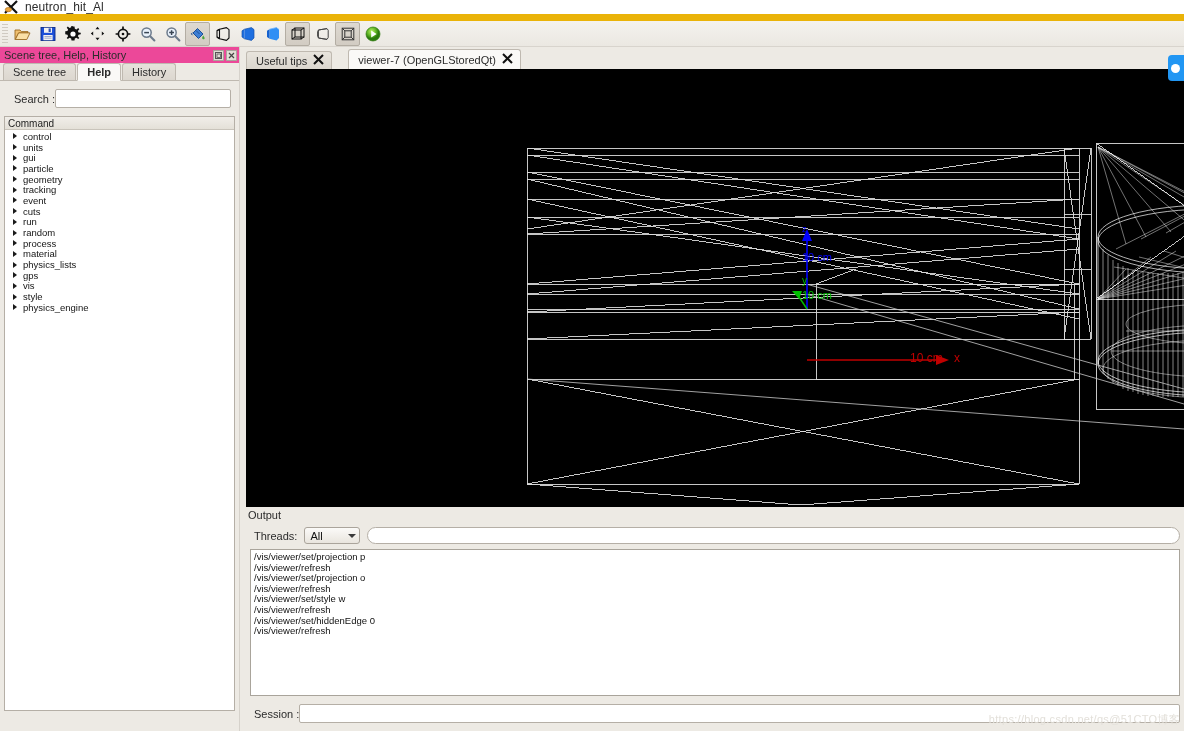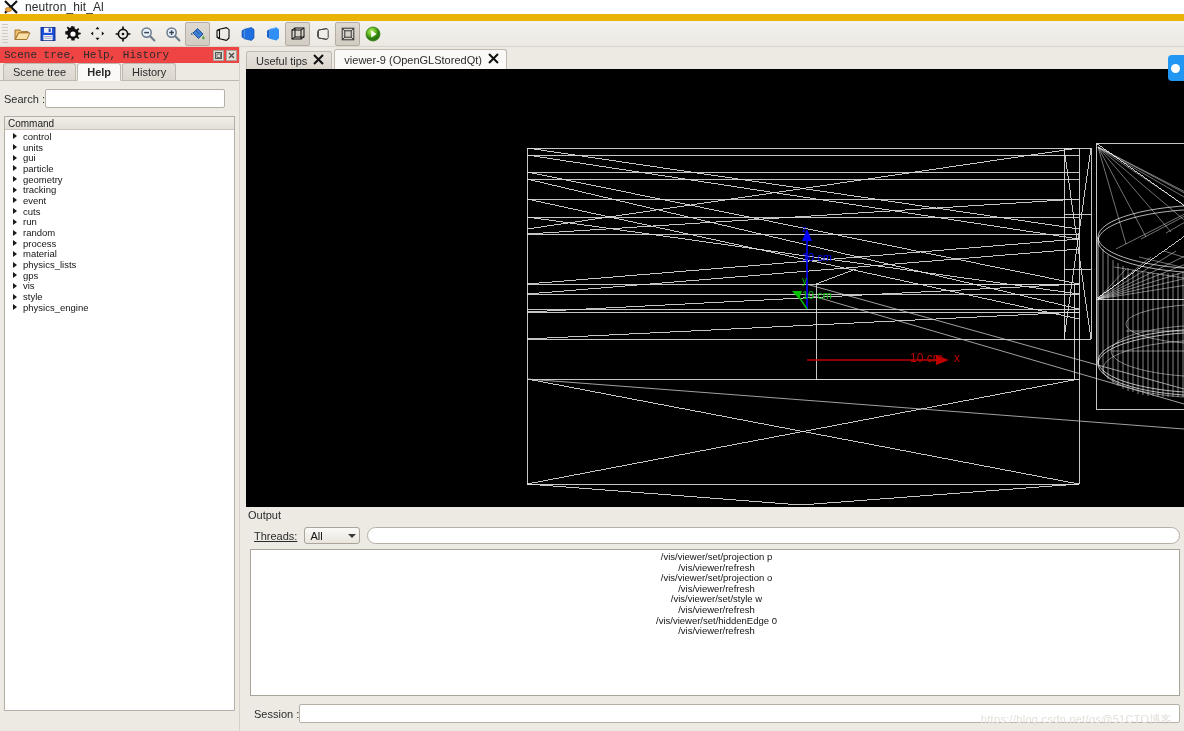"Scene tree, Help, History" #dock-title { background: #ef4444 -> #ec4899; font-family: Liberation Mono, monospace -> none }
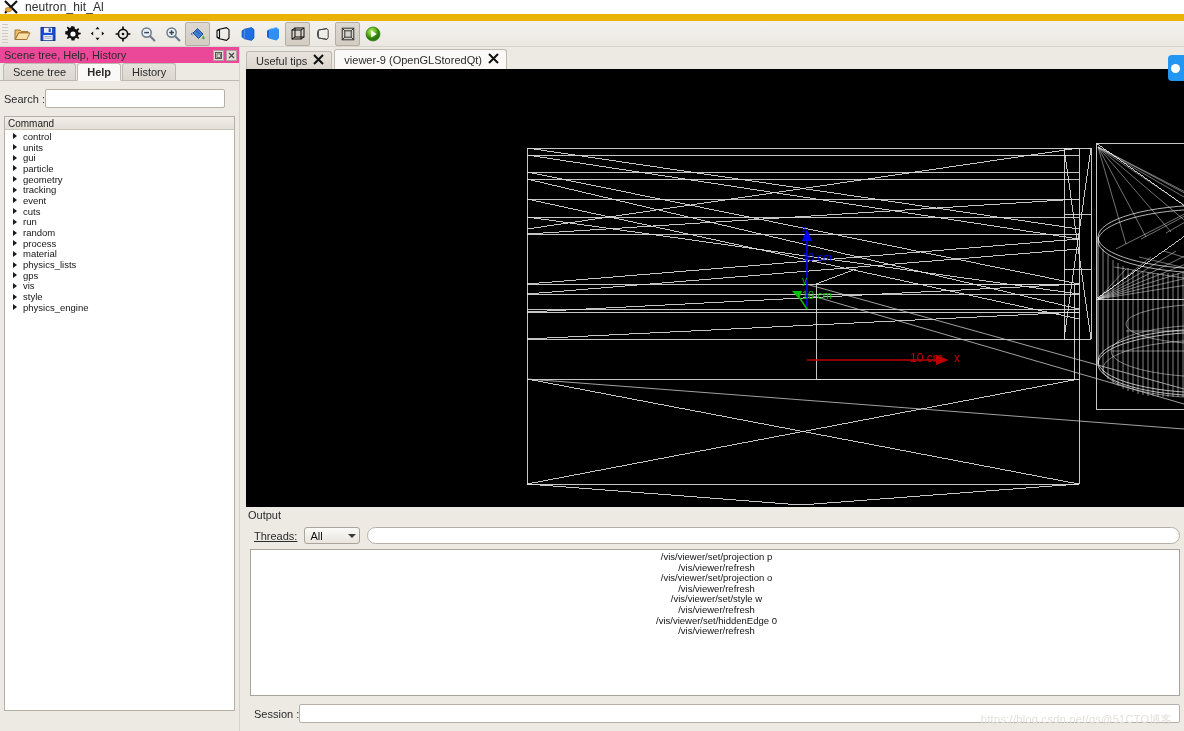"Useful tips" .vtab { margin-right: 2px -> 16px }
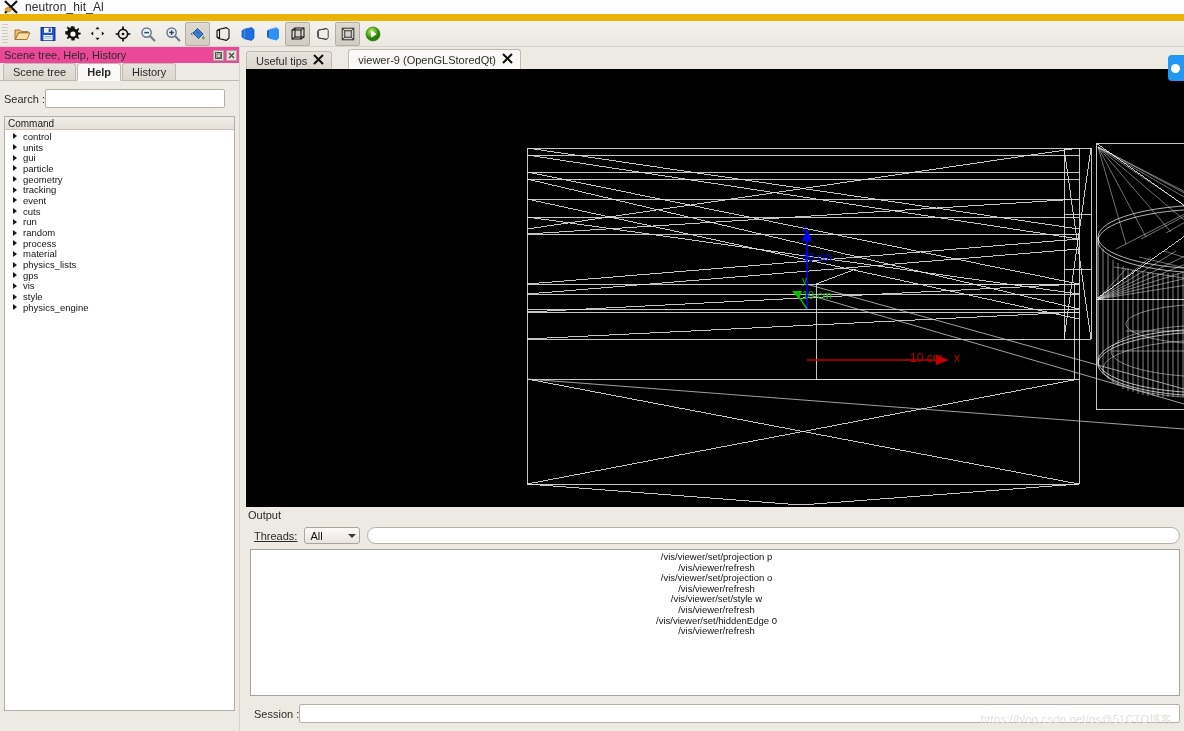"viewer-9 (OpenGLStoredQt)" span { text: viewer-9 -> viewer-7 }
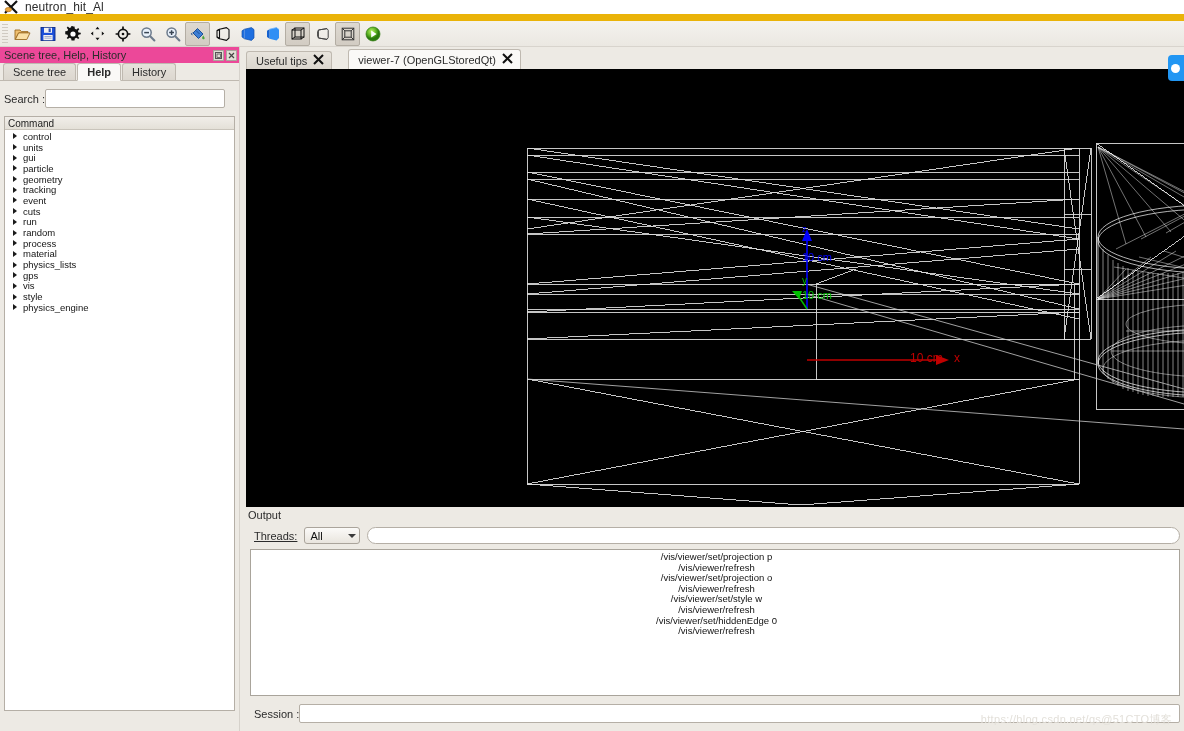"Search :" #search-row { padding: 8px 8px 8px 4px -> 8px 8px 8px 14px }
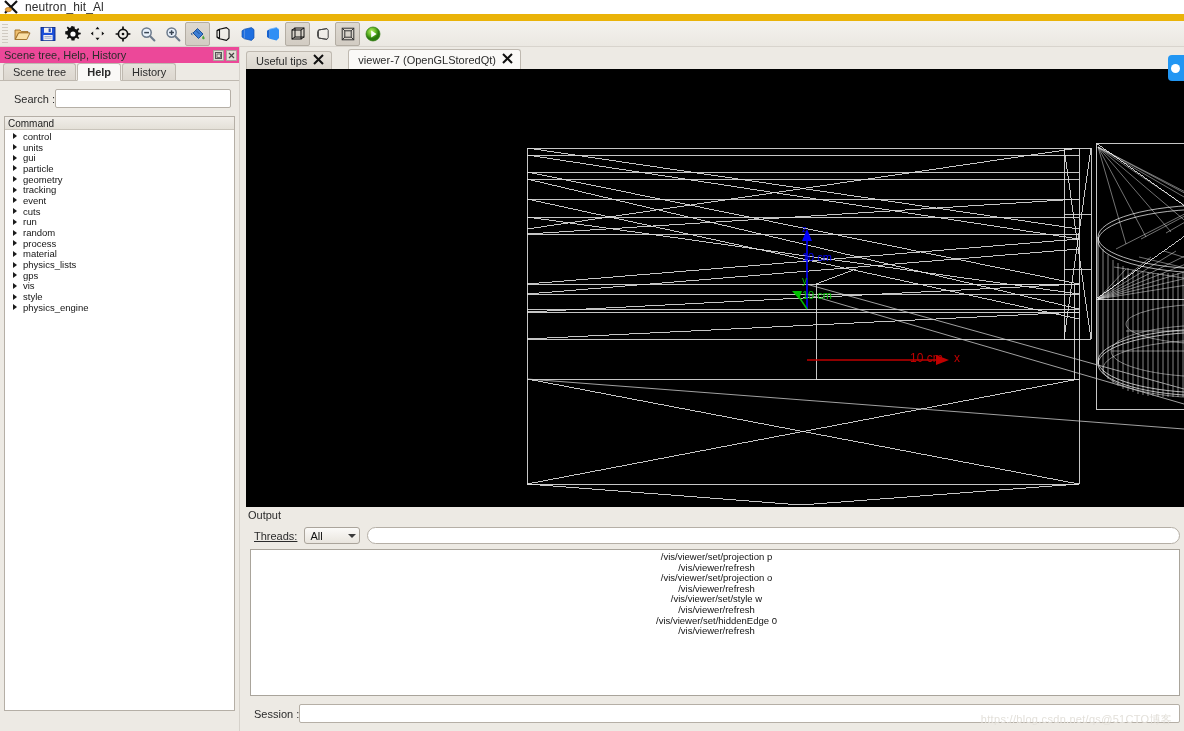"Threads:" #threads-row .lbl { text-decoration: underline -> none }
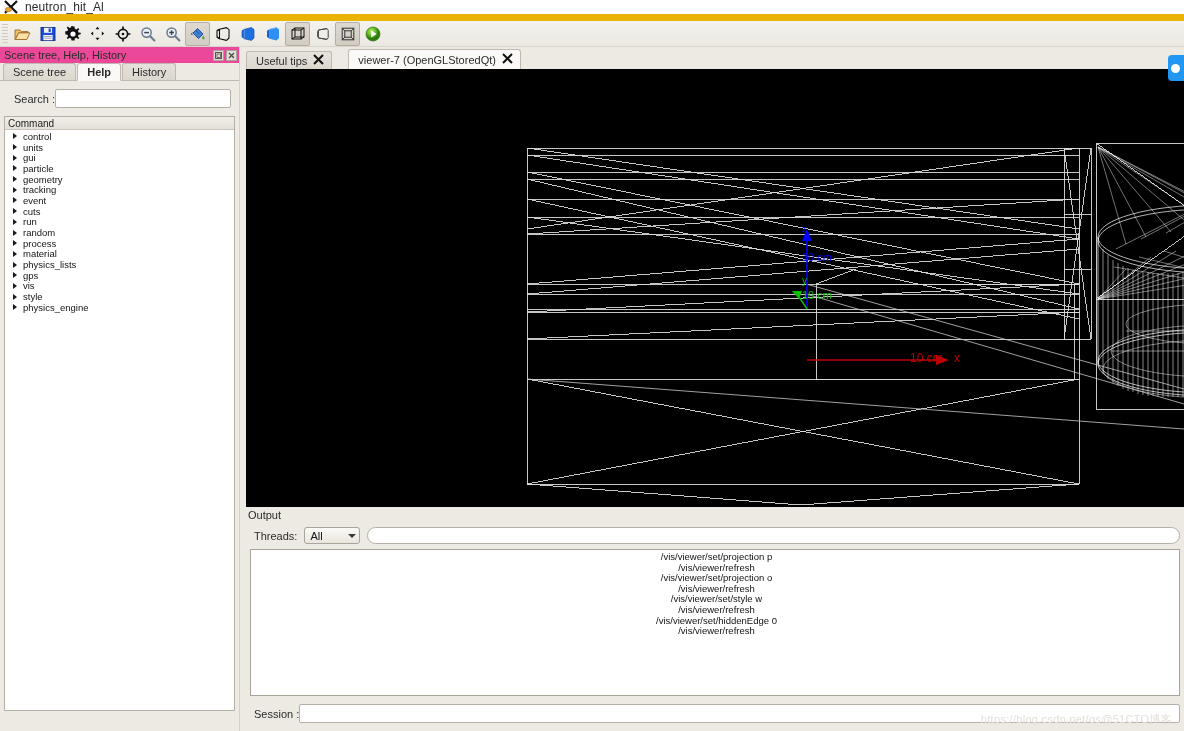"/vis/viewer/set/projection p" #outlist { text-align: center -> none }
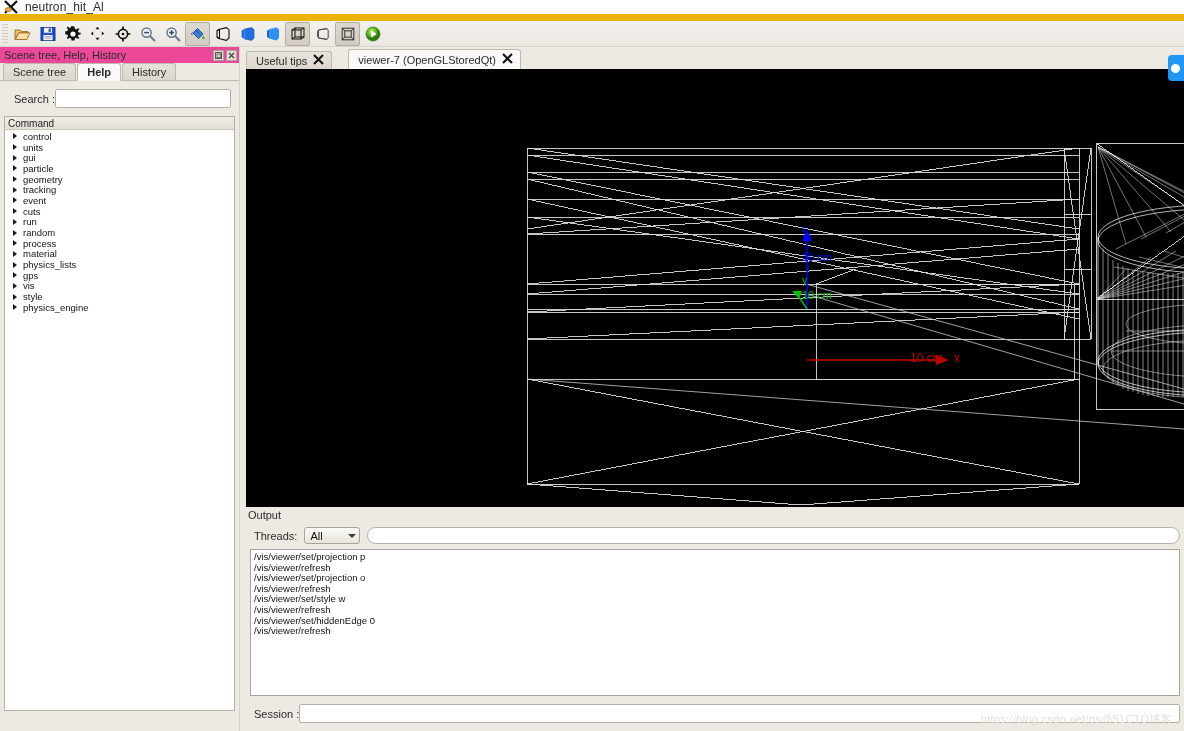"https://blog.csdn.net/qs@51CTO博客" #watermark { right: 12px -> 4px }
